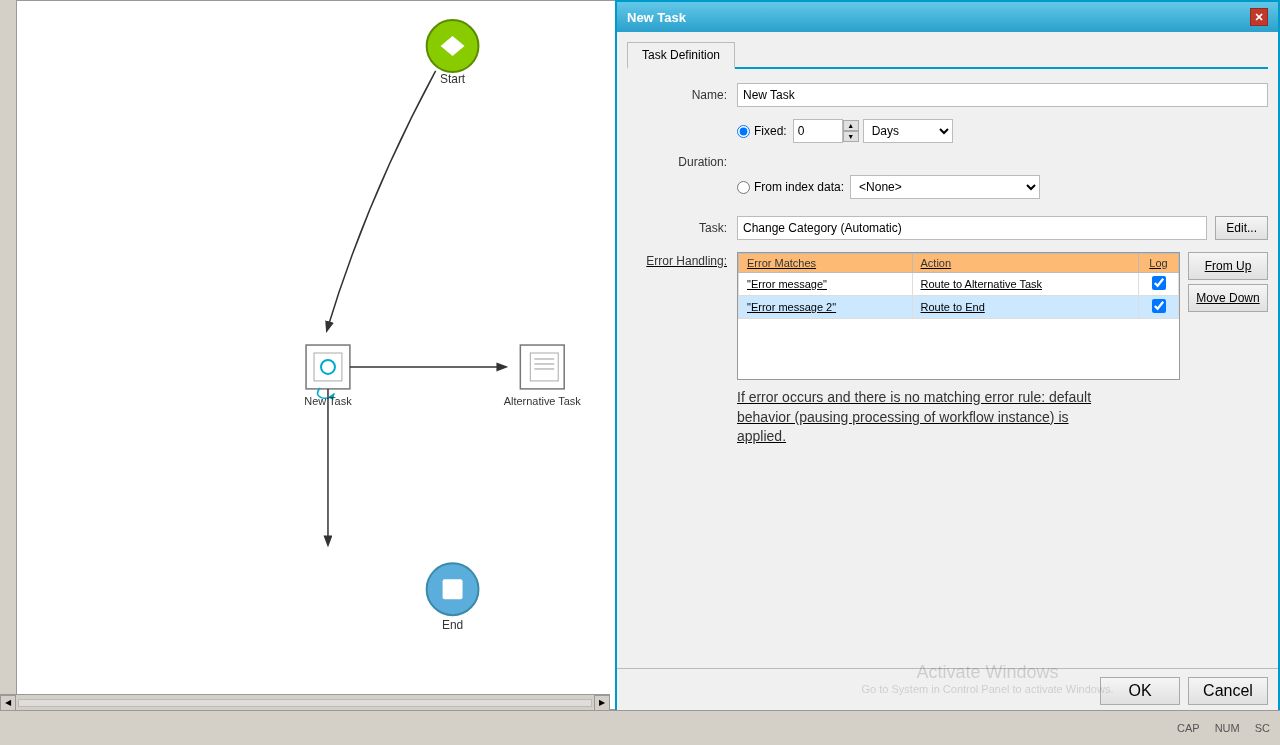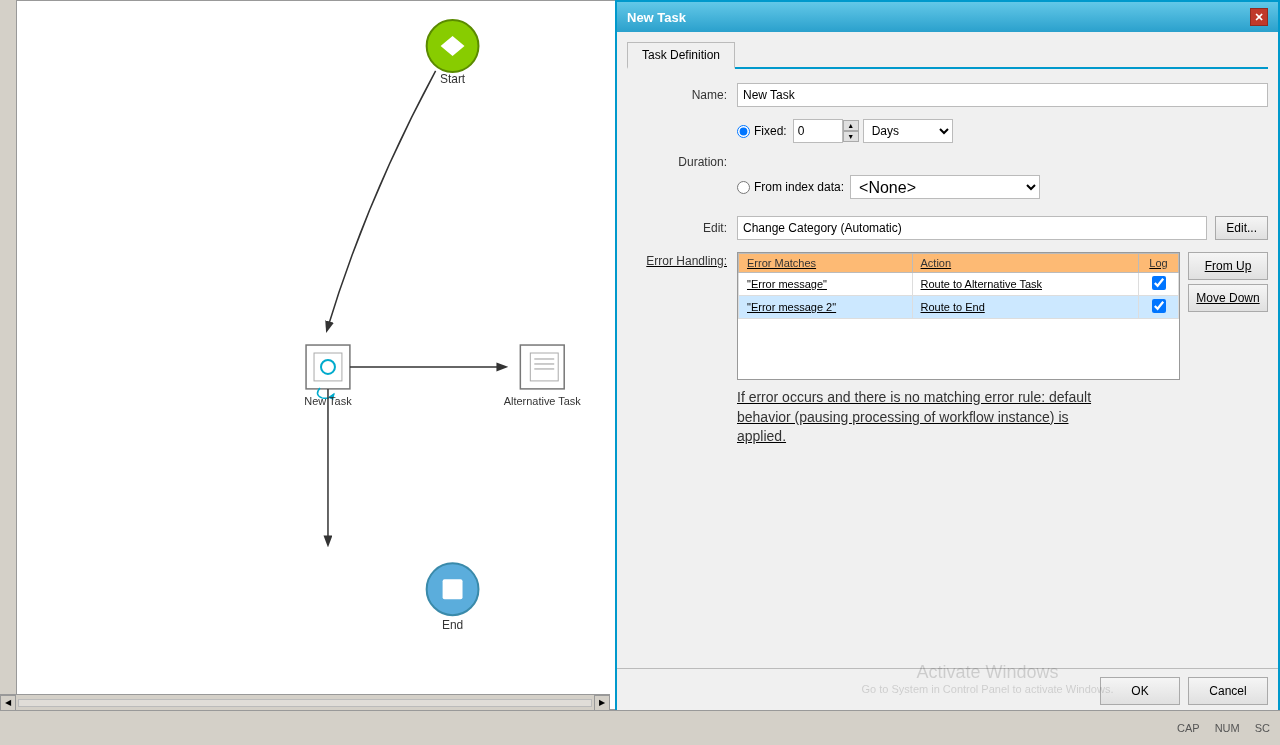"<None>" .from-index-select { font-size: 16px -> 12px }
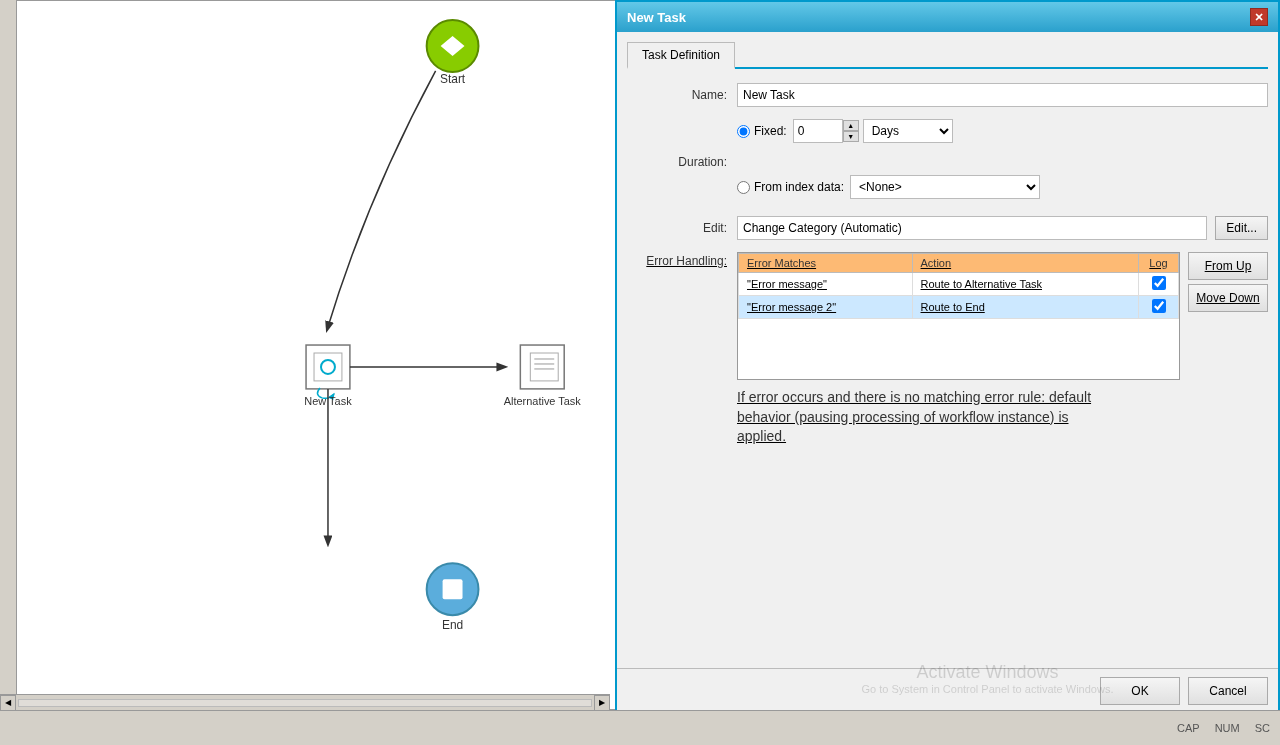"Edit:" span.form-label { text: Edit -> Task }
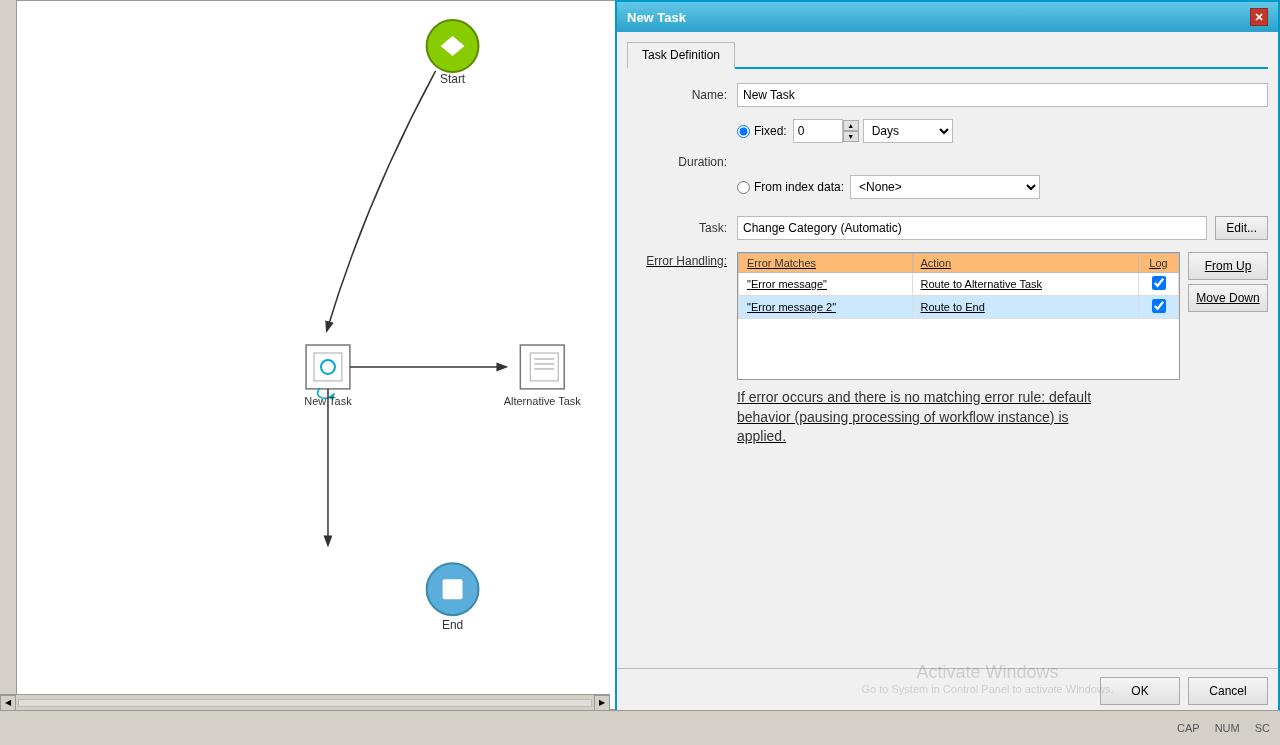"OK" .footer-btn { font-size: 12px -> 16px }
